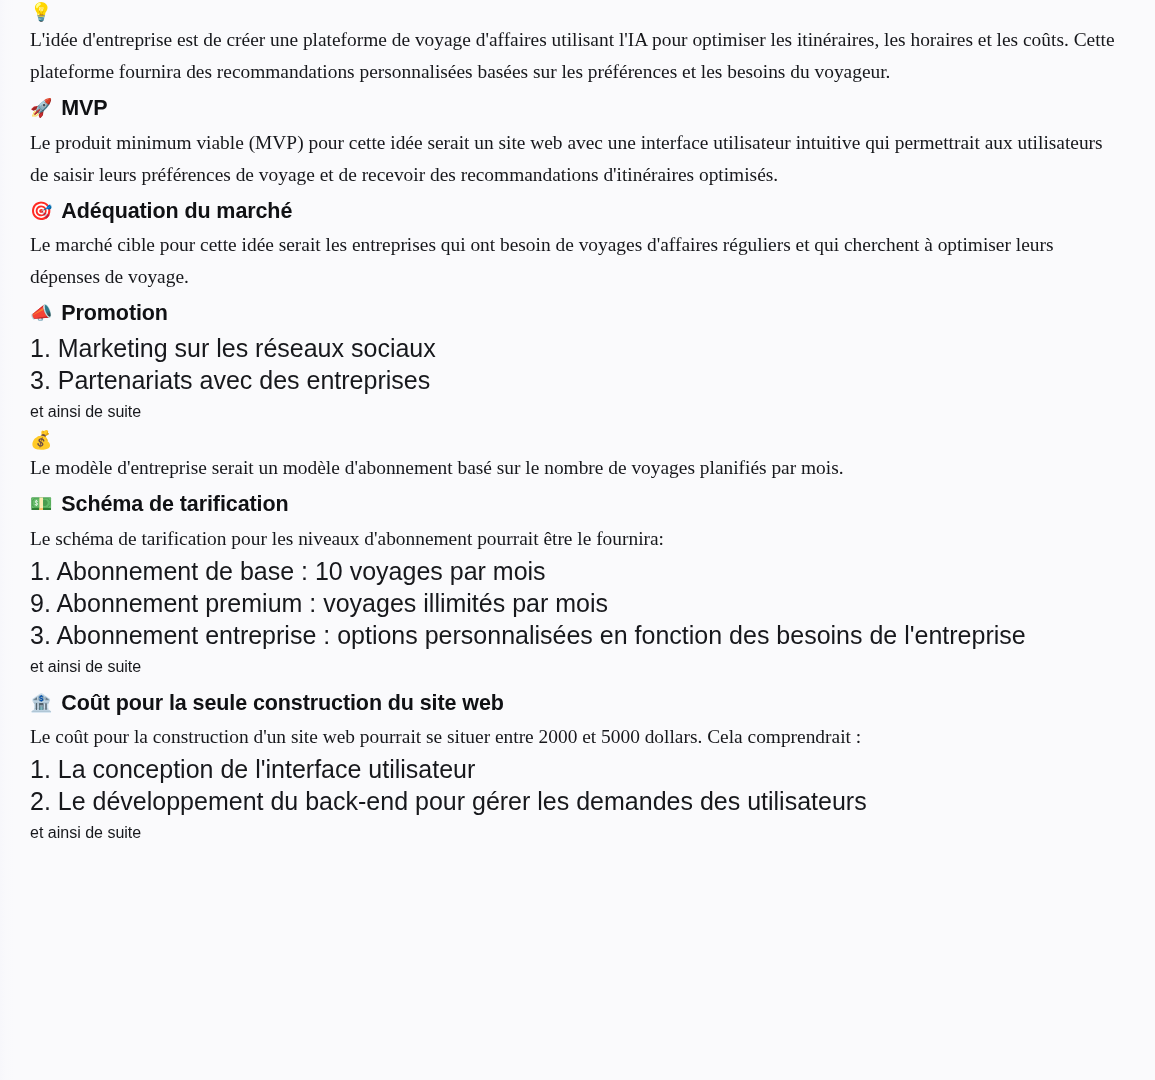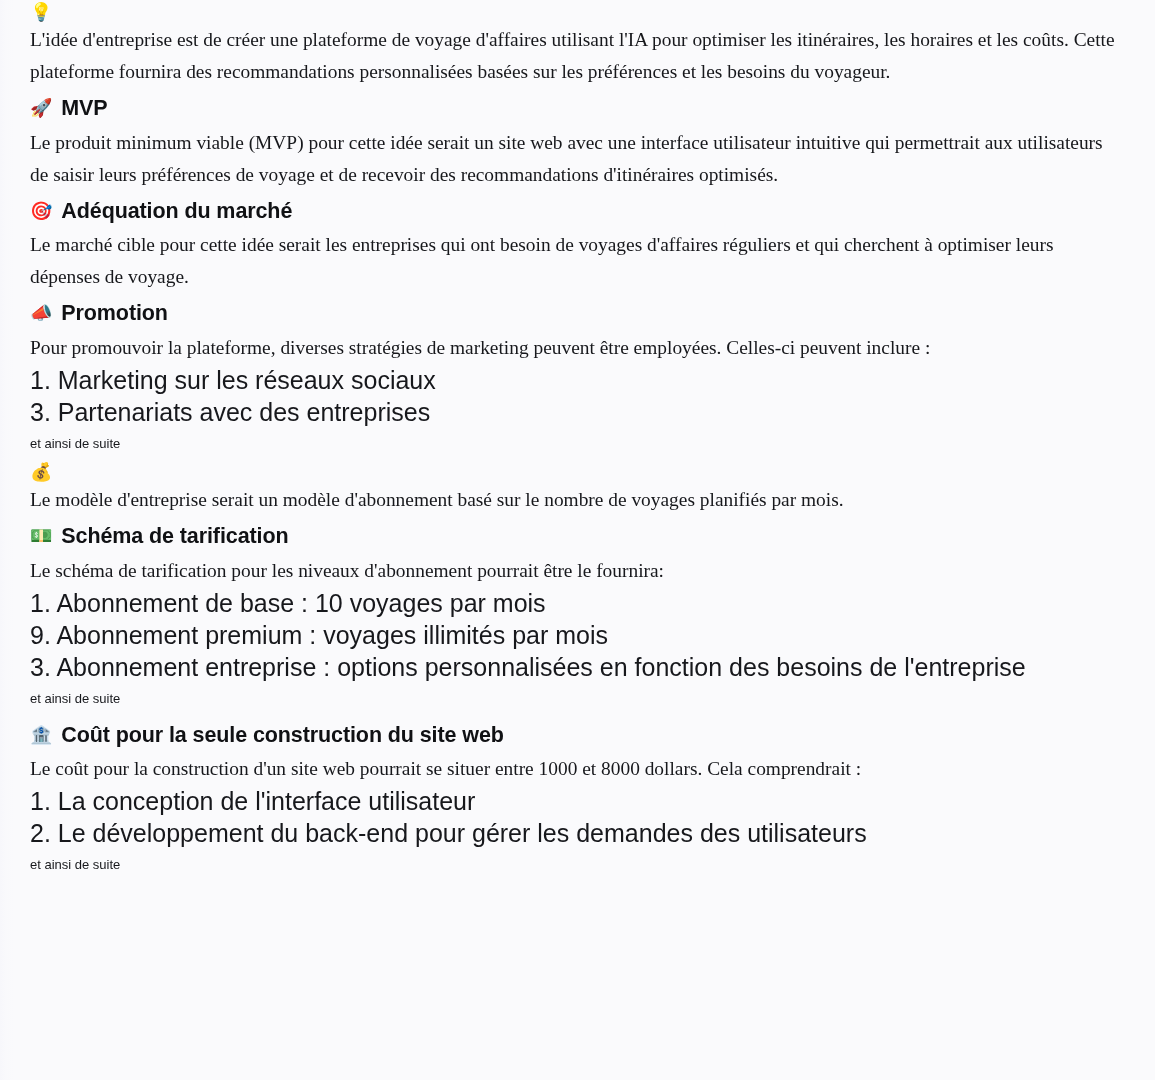"Pour promouvoir la plateforme, diverses" p.para { html: <p>Pour promouvoir la plateforme, diverses stratégies de marketing peuvent être employées. Celles-ci peuvent inclure :</p> -> none }
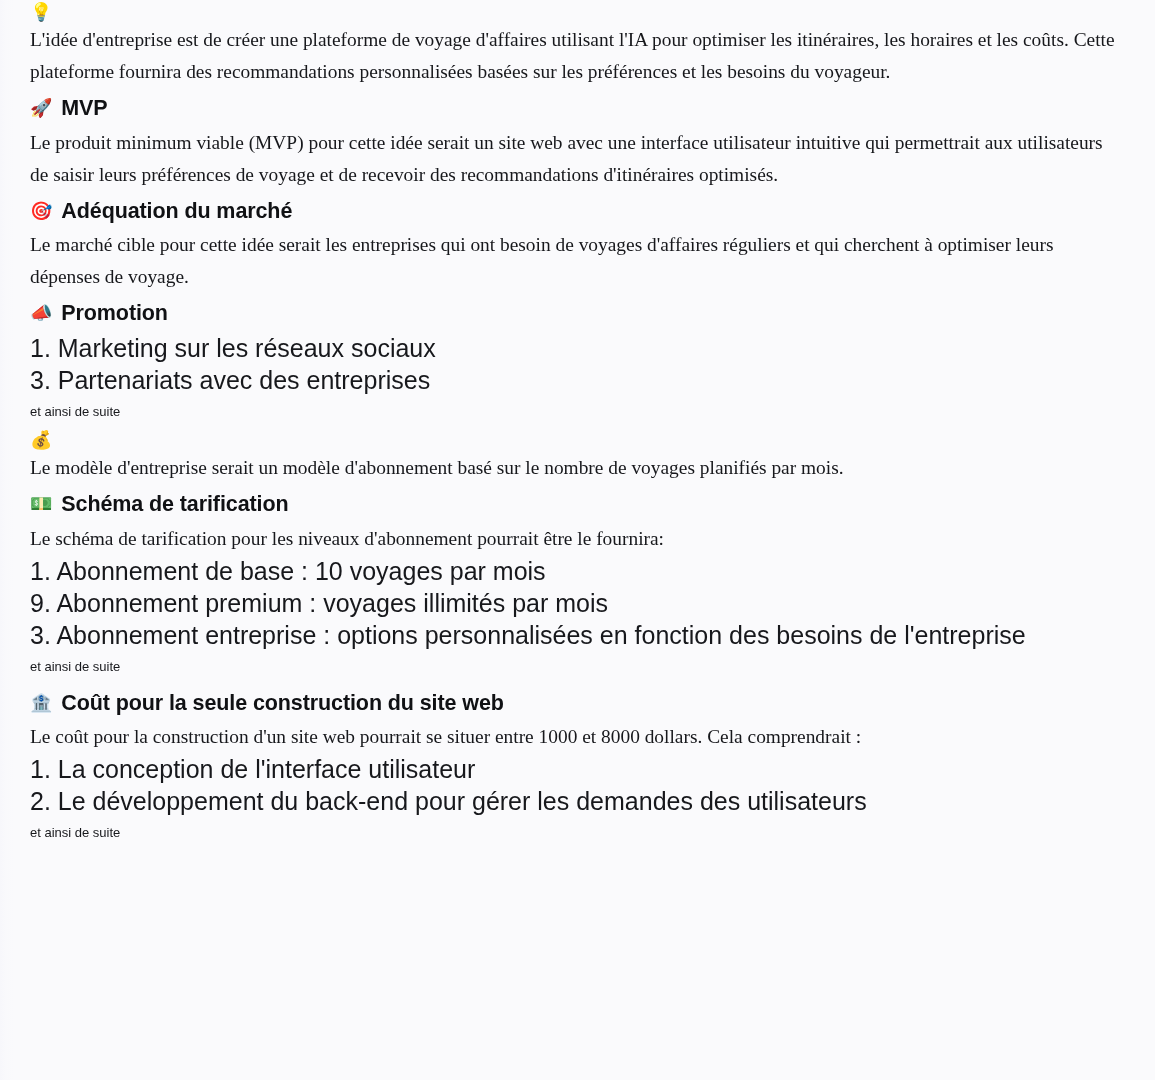"et ainsi de suite" .trail { font-size: 13px -> 16px }
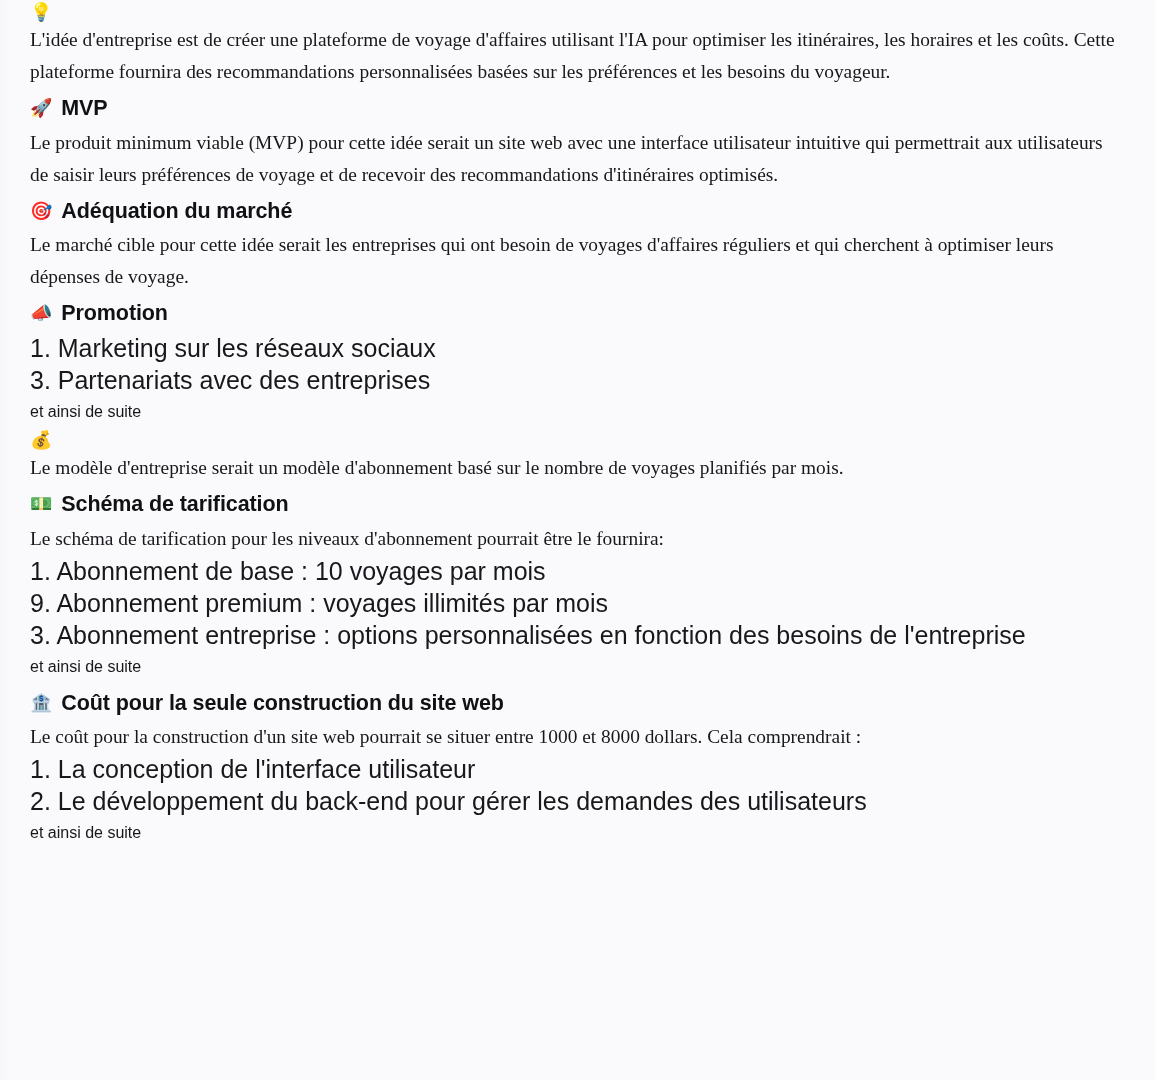"Le coût pour la construction" p.para { text: 1000 et 8000 -> 2000 et 5000 }
